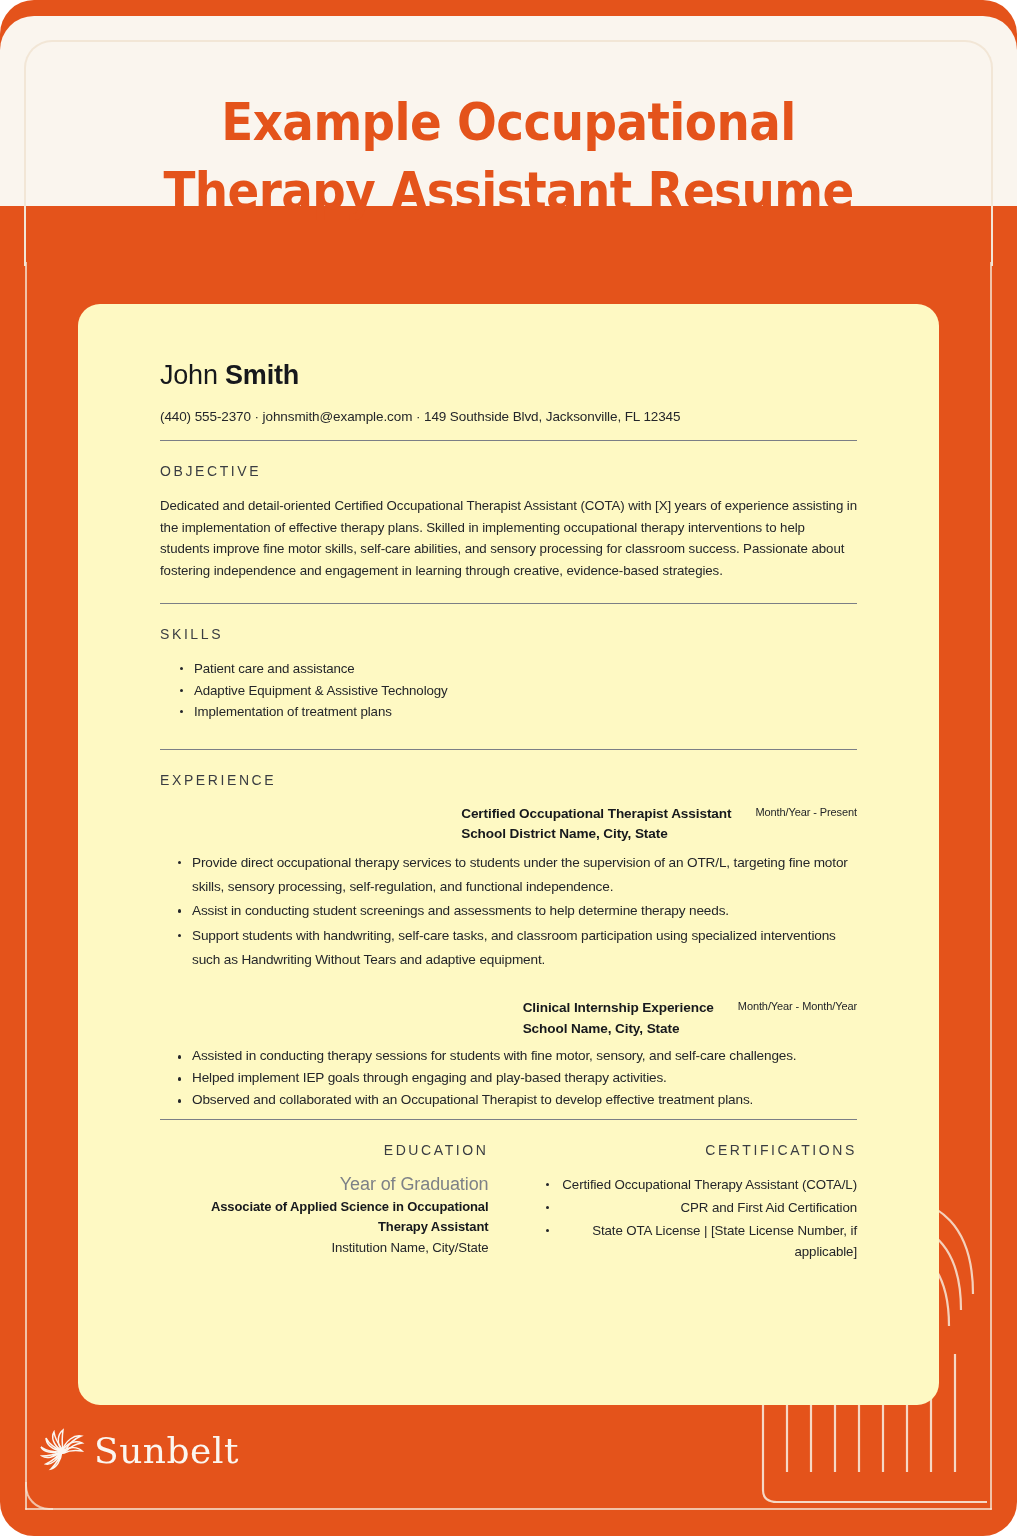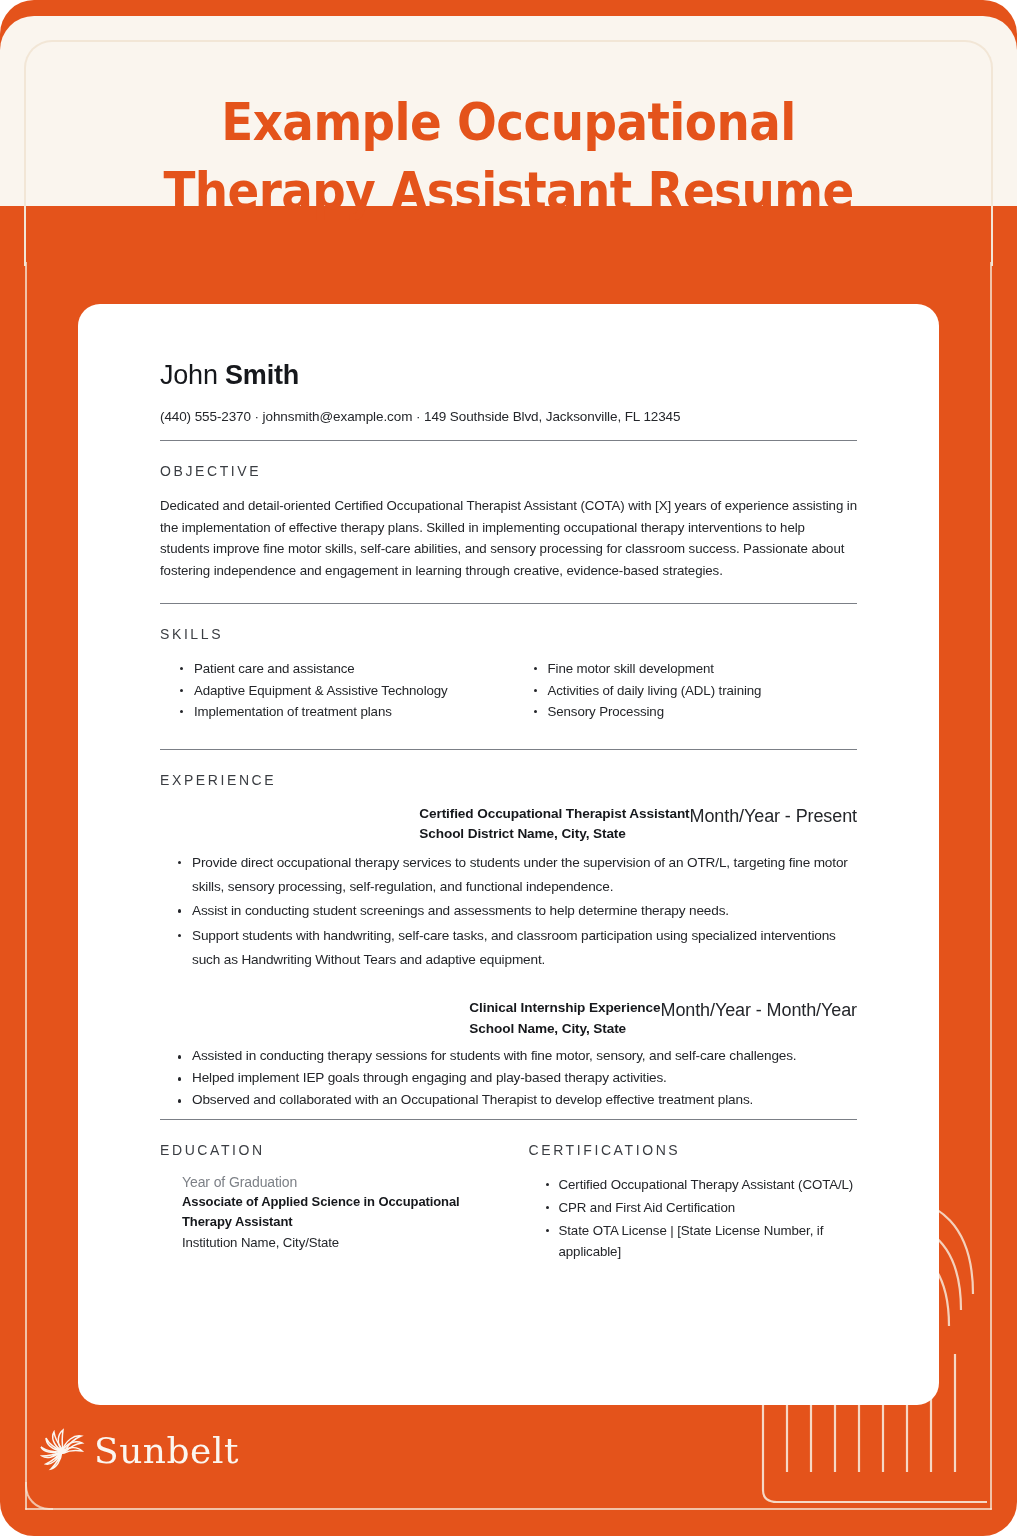"John Smith" .resume-card { background: #ffffff -> #fef9c3 }
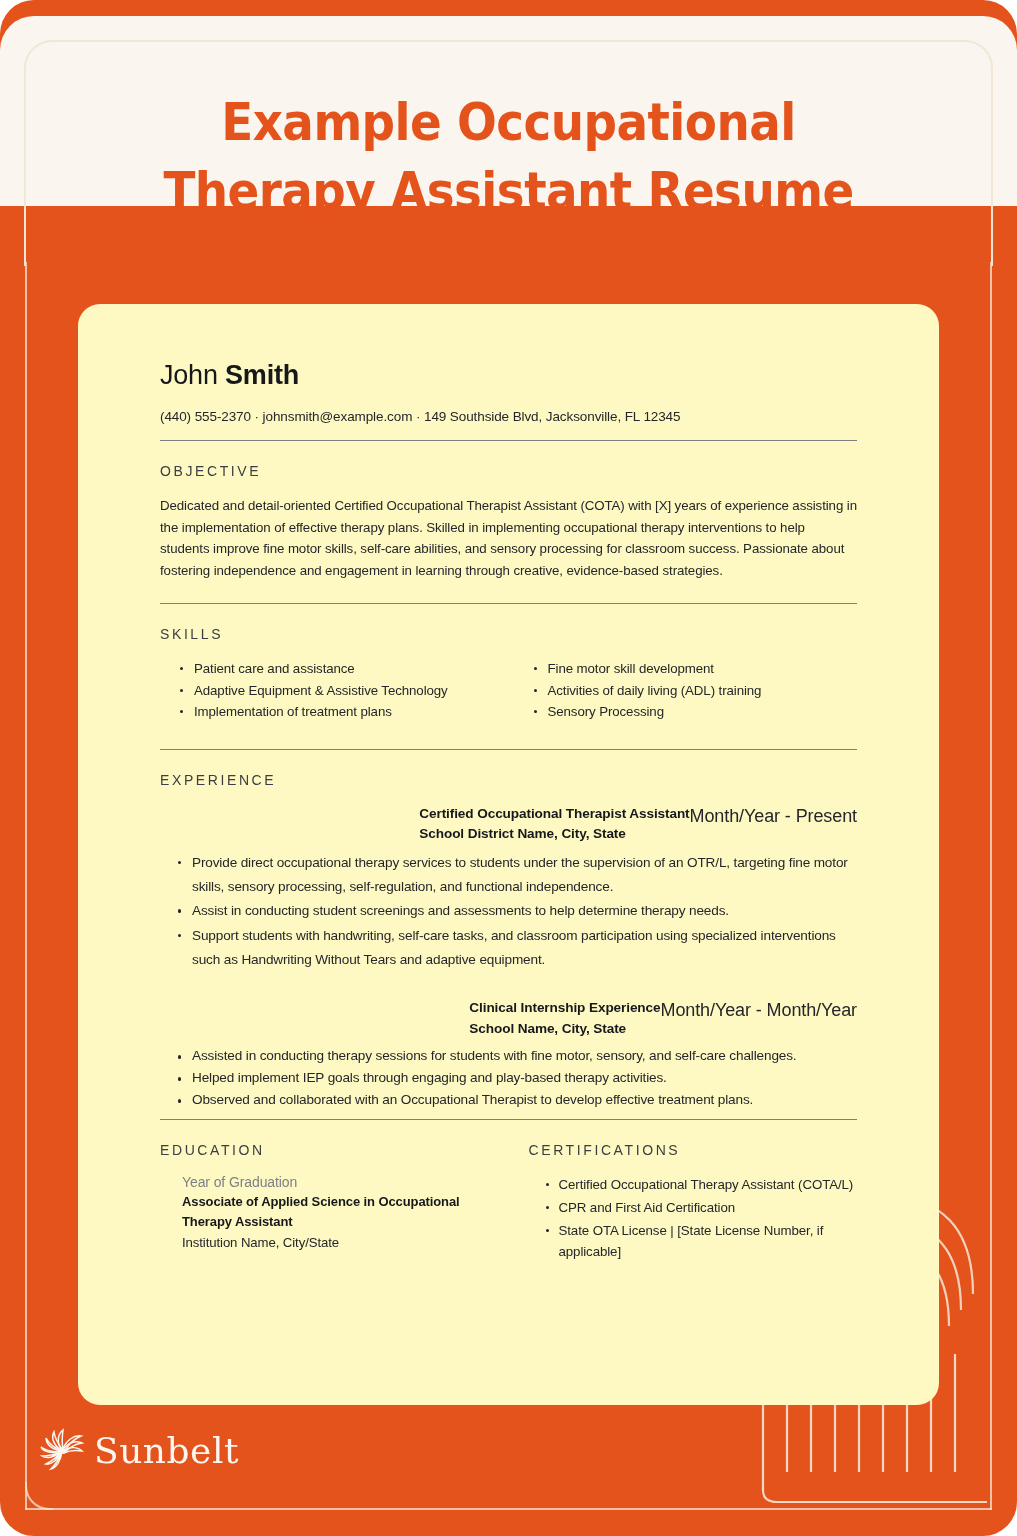"Fine motor skill development" ul { html: <ul> <li>Fine motor skill development</li> <li>Activities of daily living (ADL) training</li> <li>Sensory Processing</li> </ul> -> none }
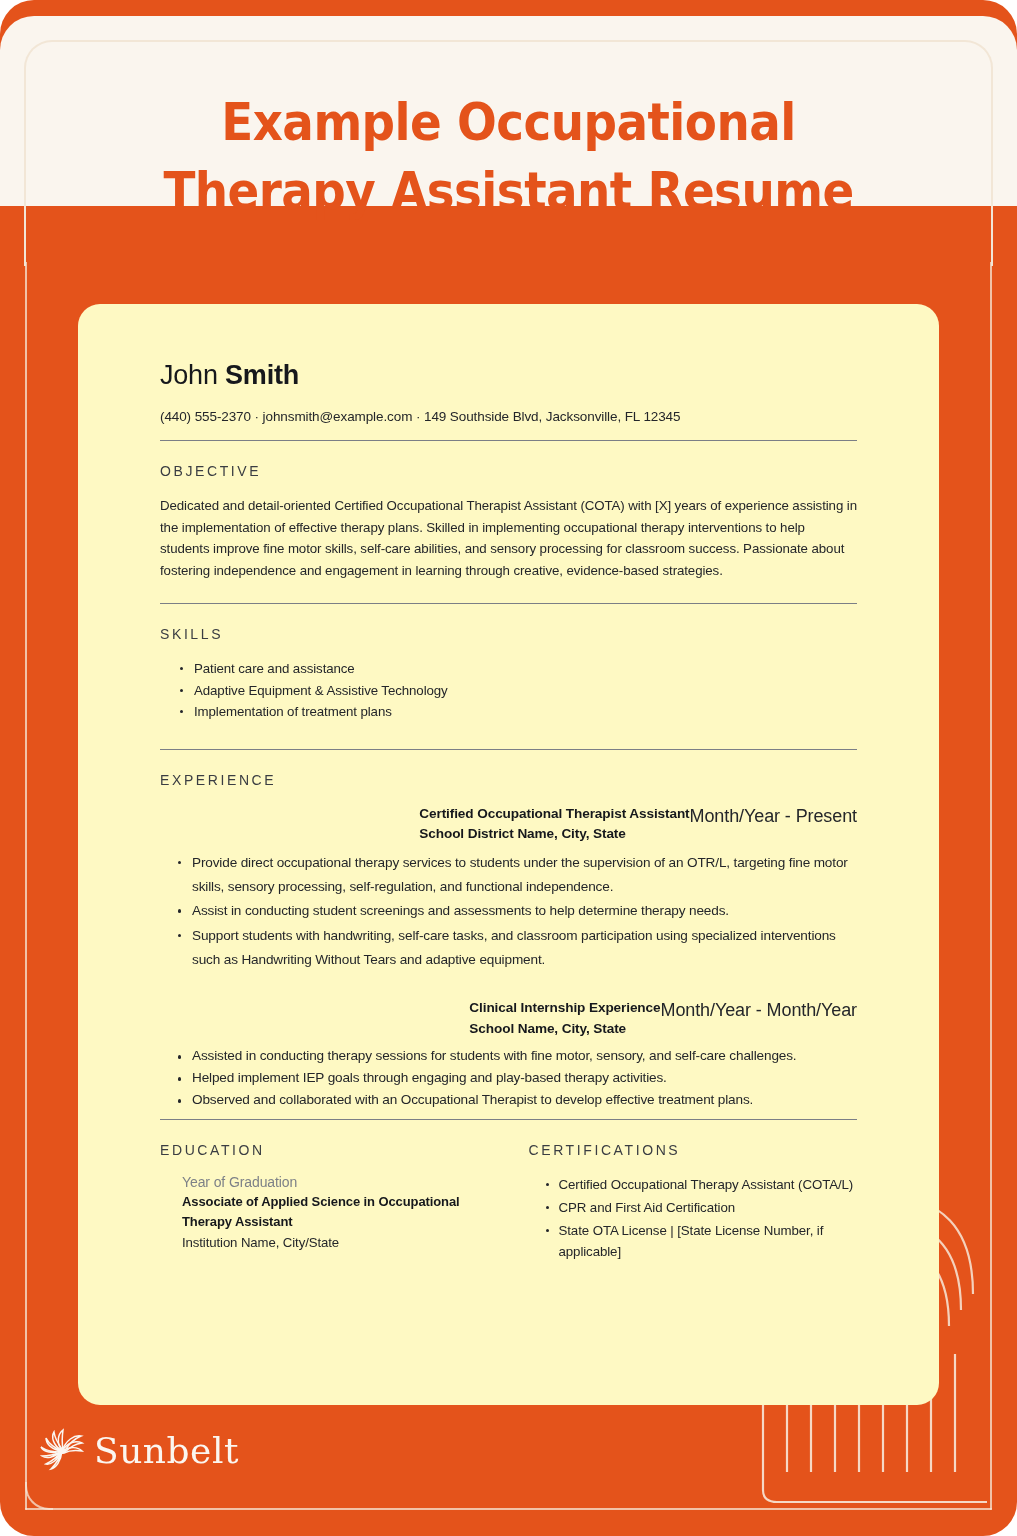"Month/Year - Present" .job-date { font-size: 18px -> 11px; margin-left: none -> 24px }
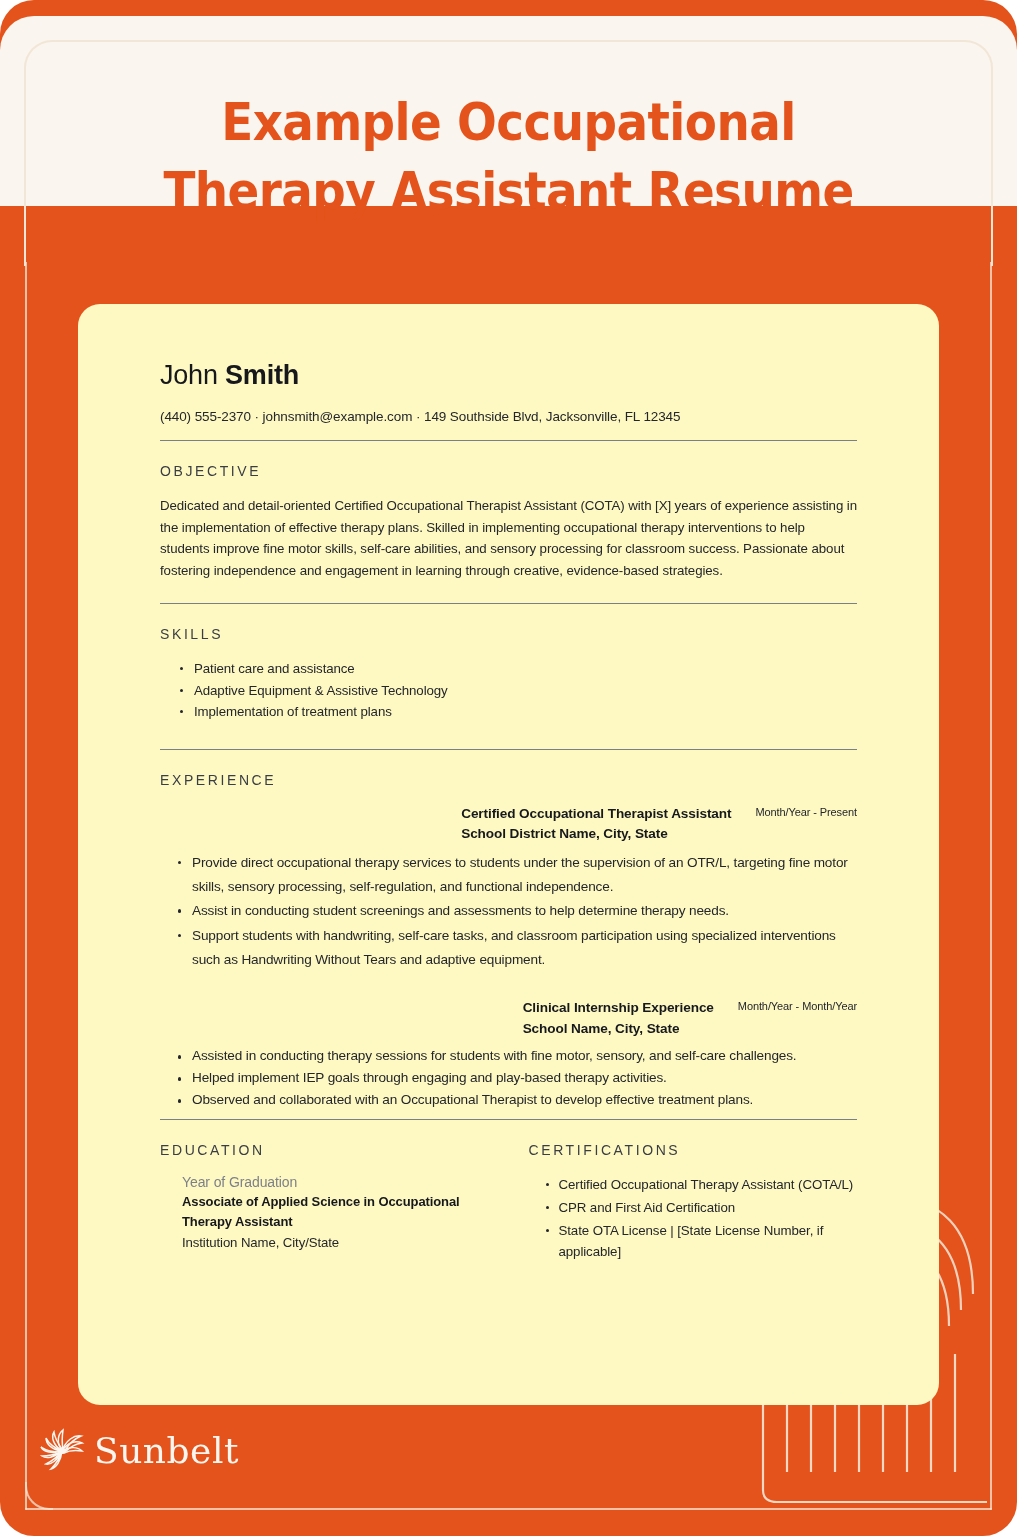"EDUCATION" .bottom-col { text-align: none -> right }
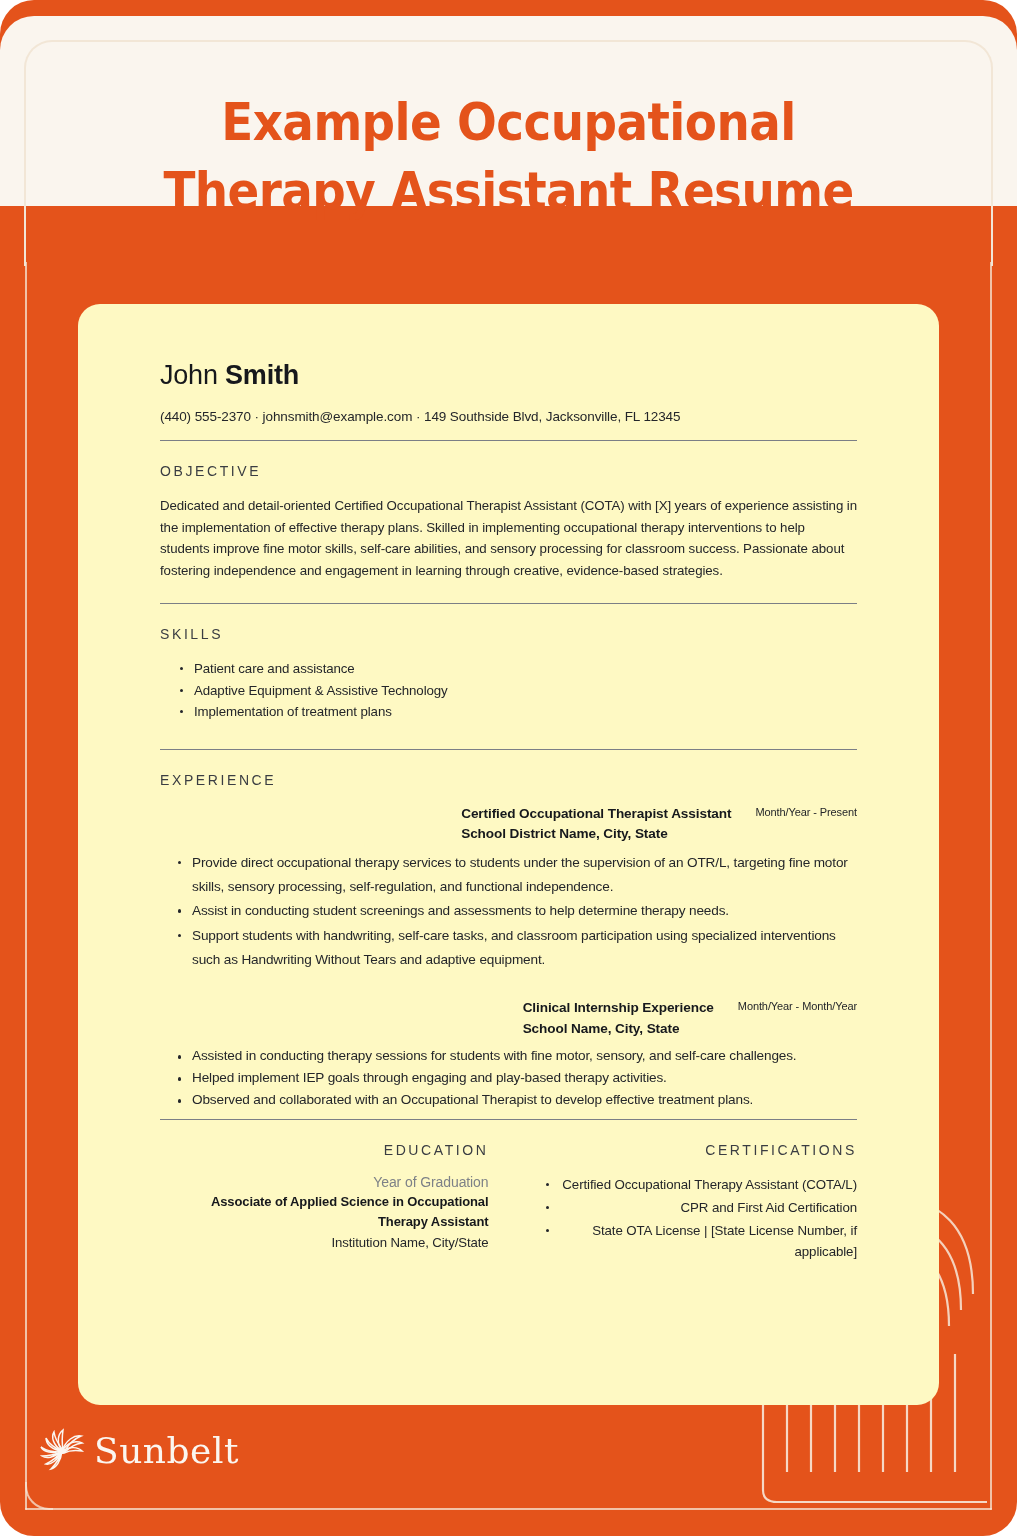"Year of Graduation" .edu-year { font-size: 14px -> 18px }
